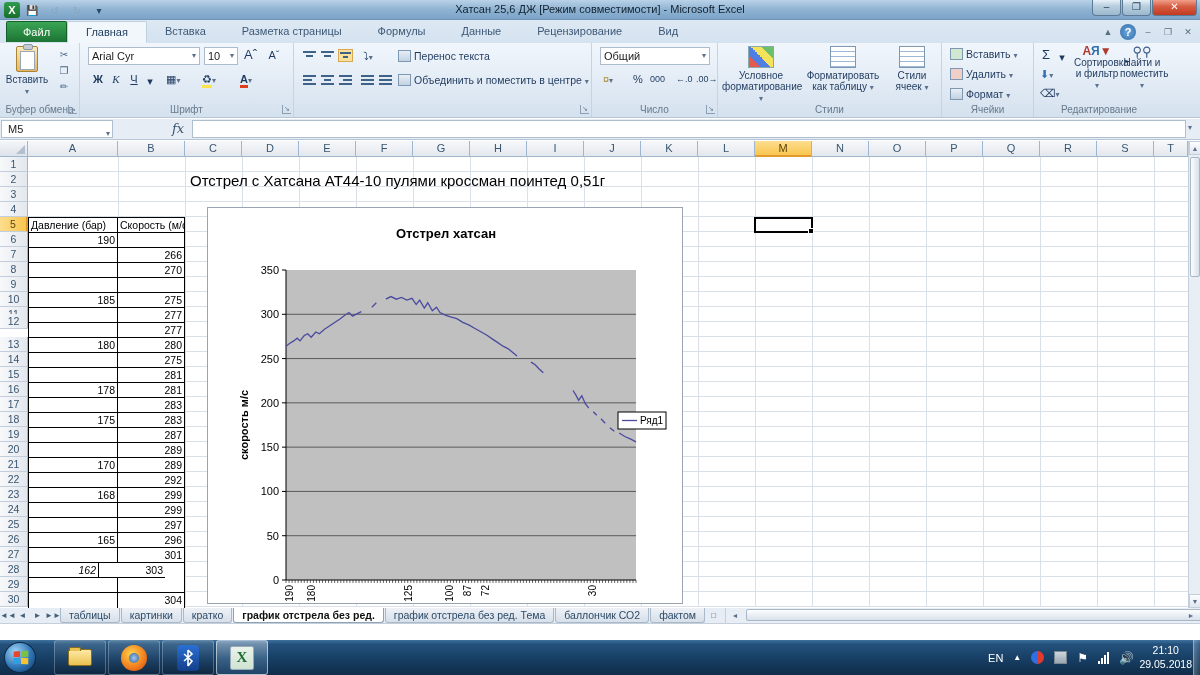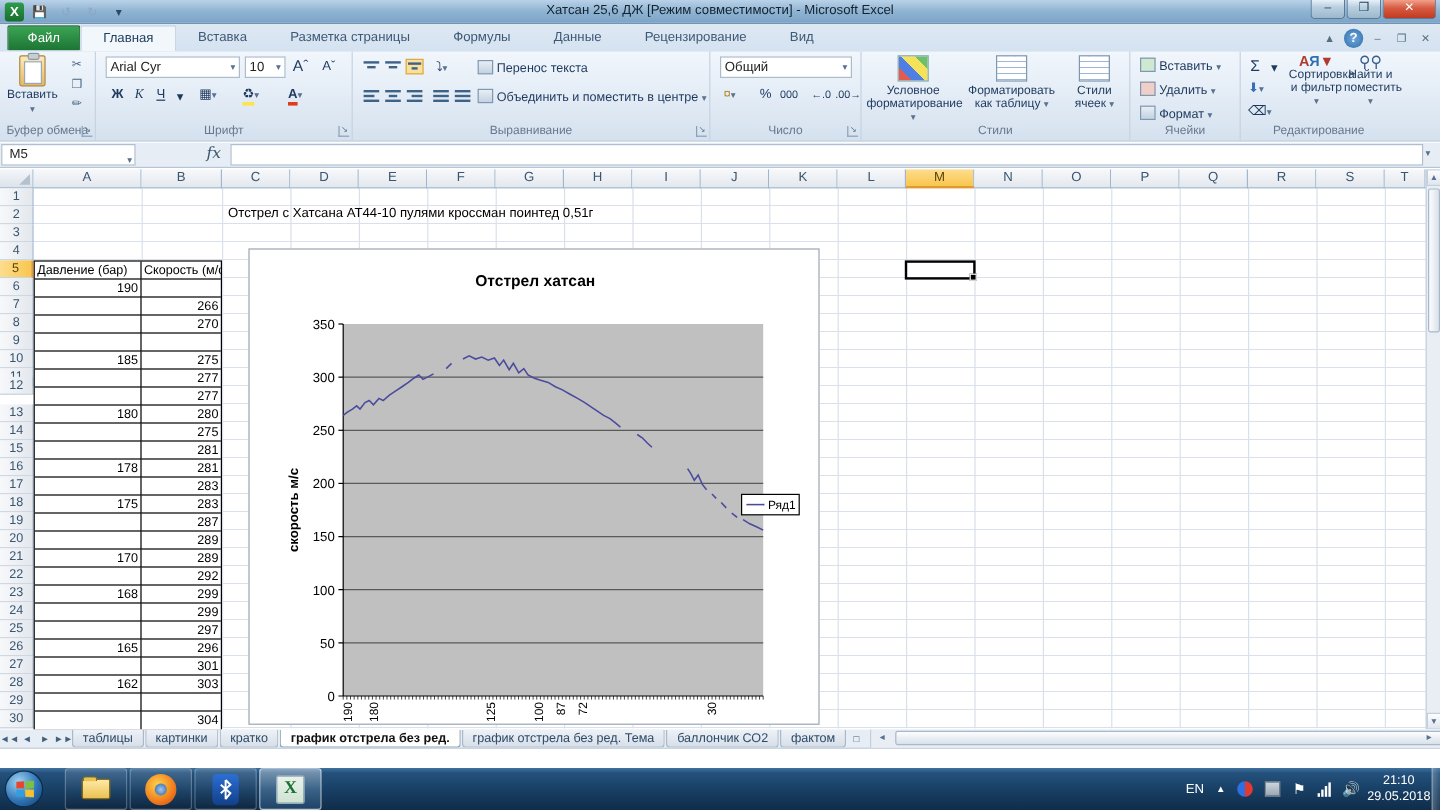"Выравнивание" div.glabel { html: <div>Выравнивание</div> -> none }
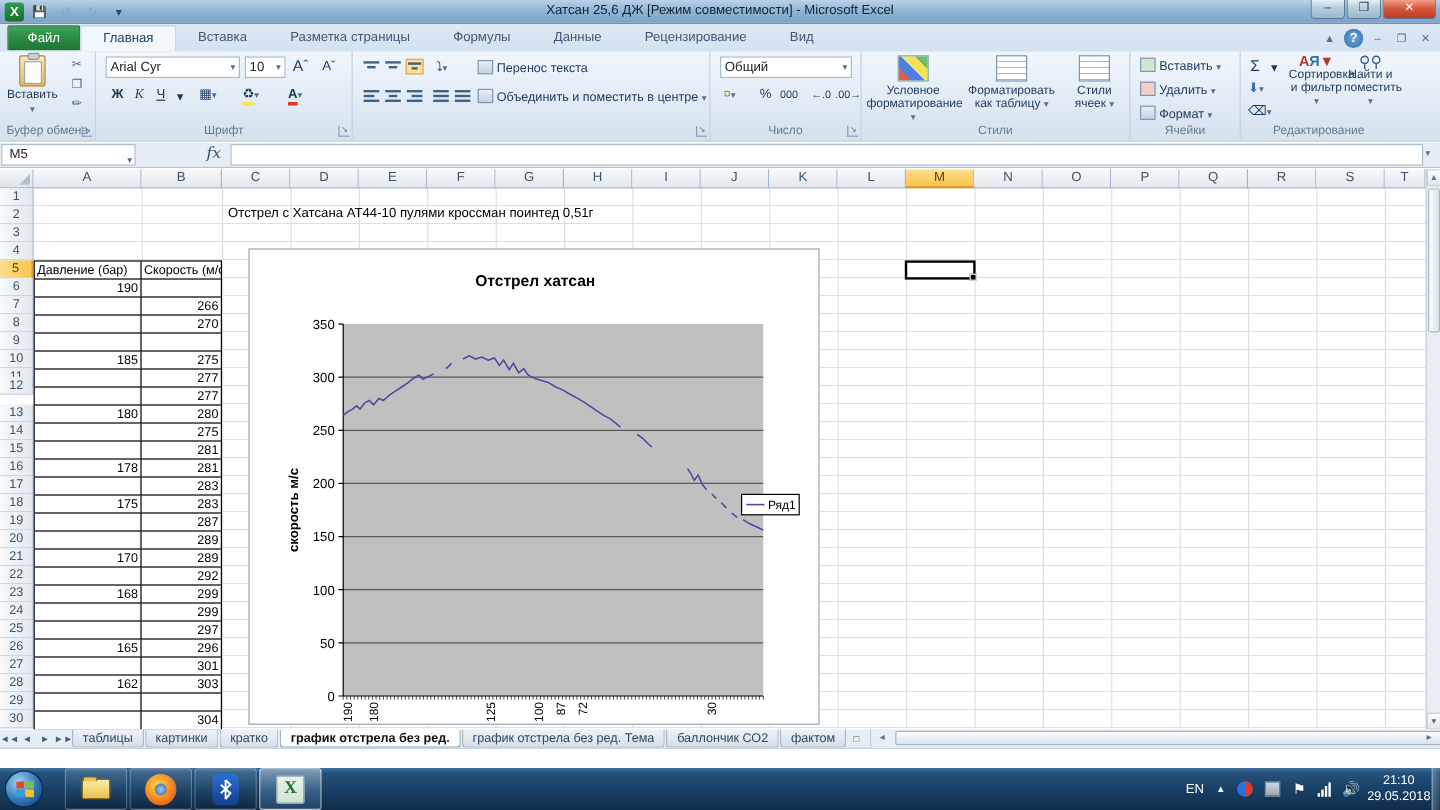"Отстрел с Хатсана АТ44-10 пулями" .note2 { font-size: 11px -> 15px }
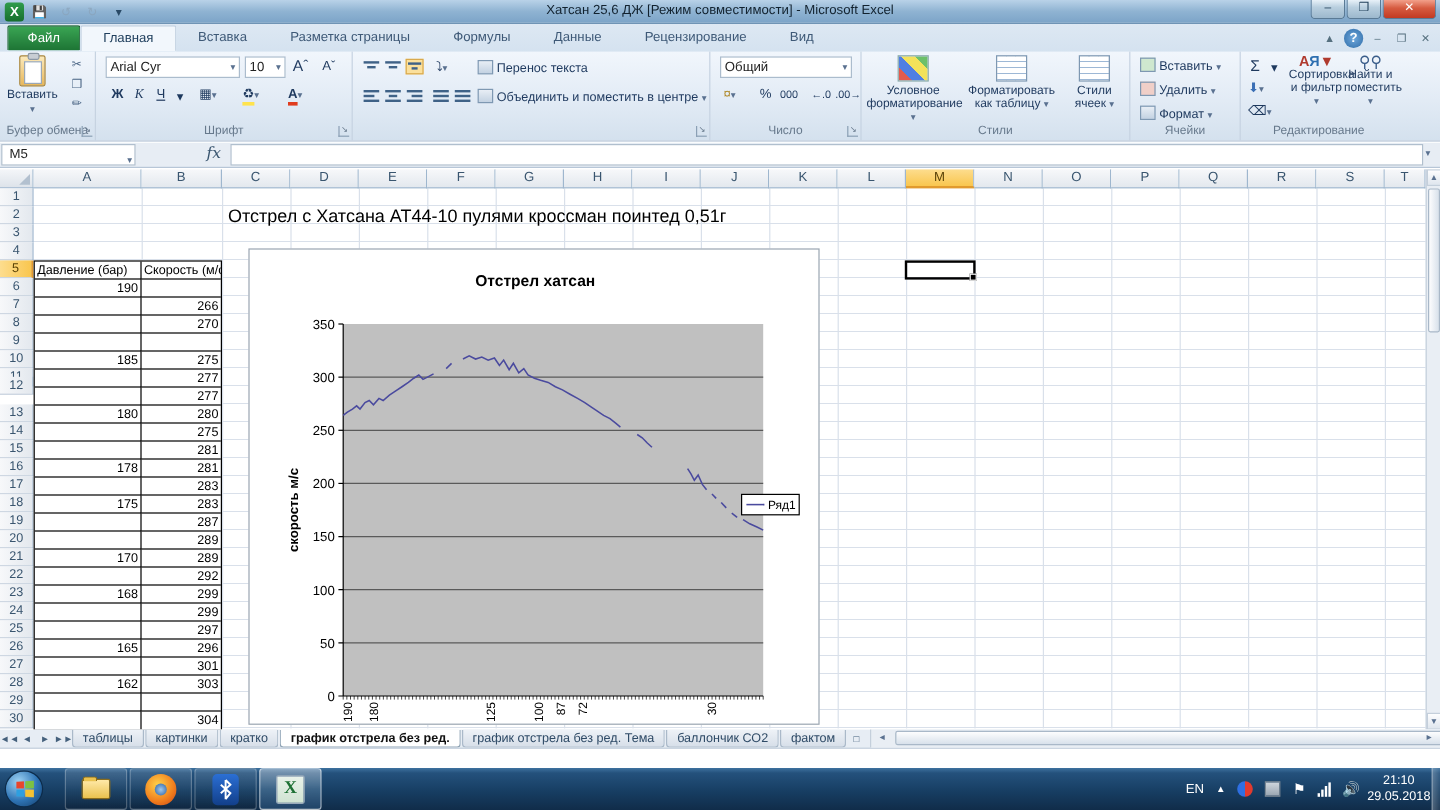"162" div.xtd { font-style: none -> italic; width: 89px -> 70px }
